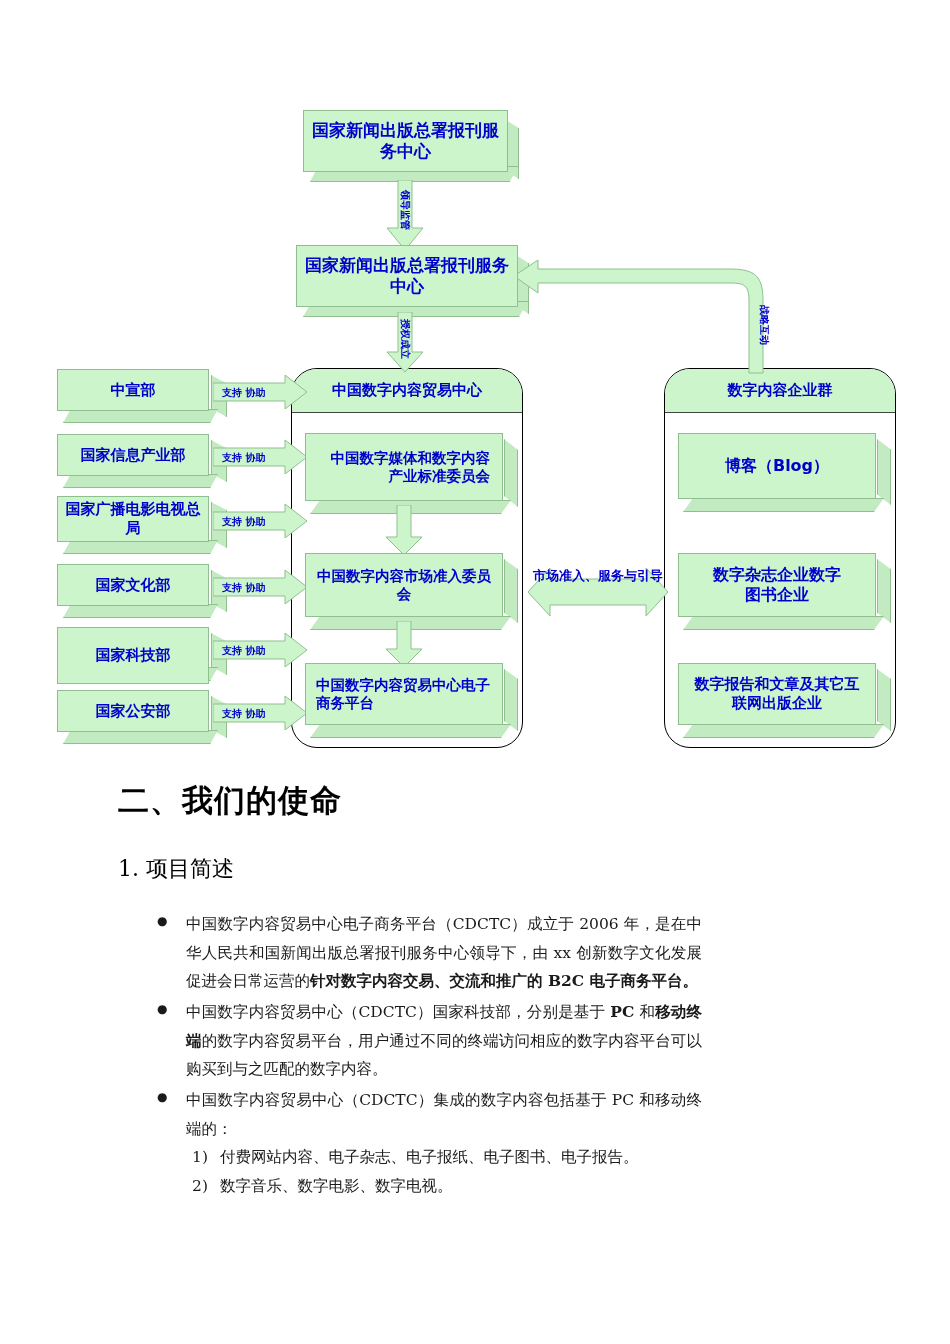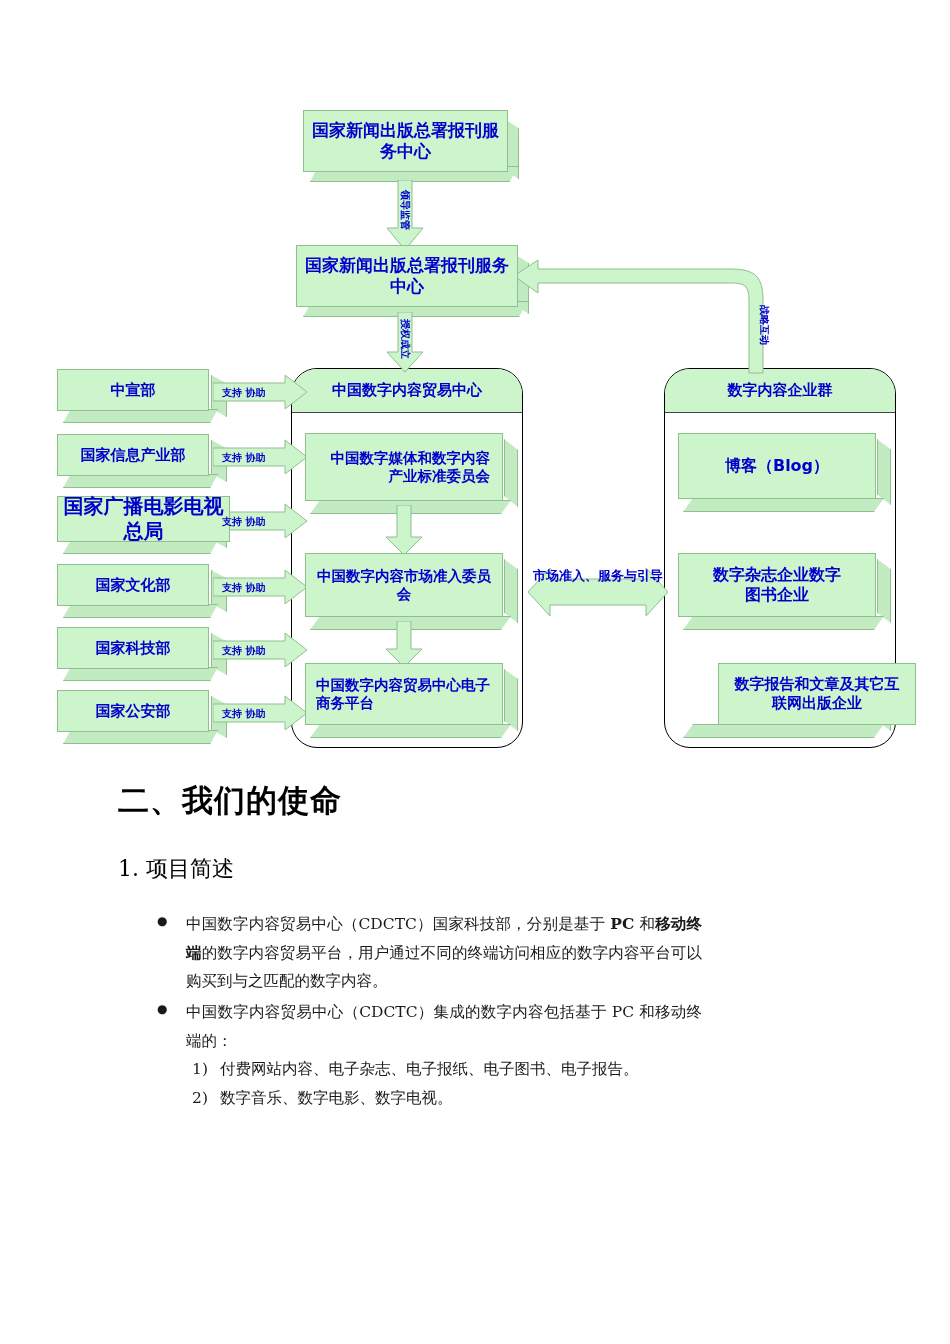"国家广播电影电视总局" div.box { font-size: 20px -> 15px; width: 173px -> 152px }
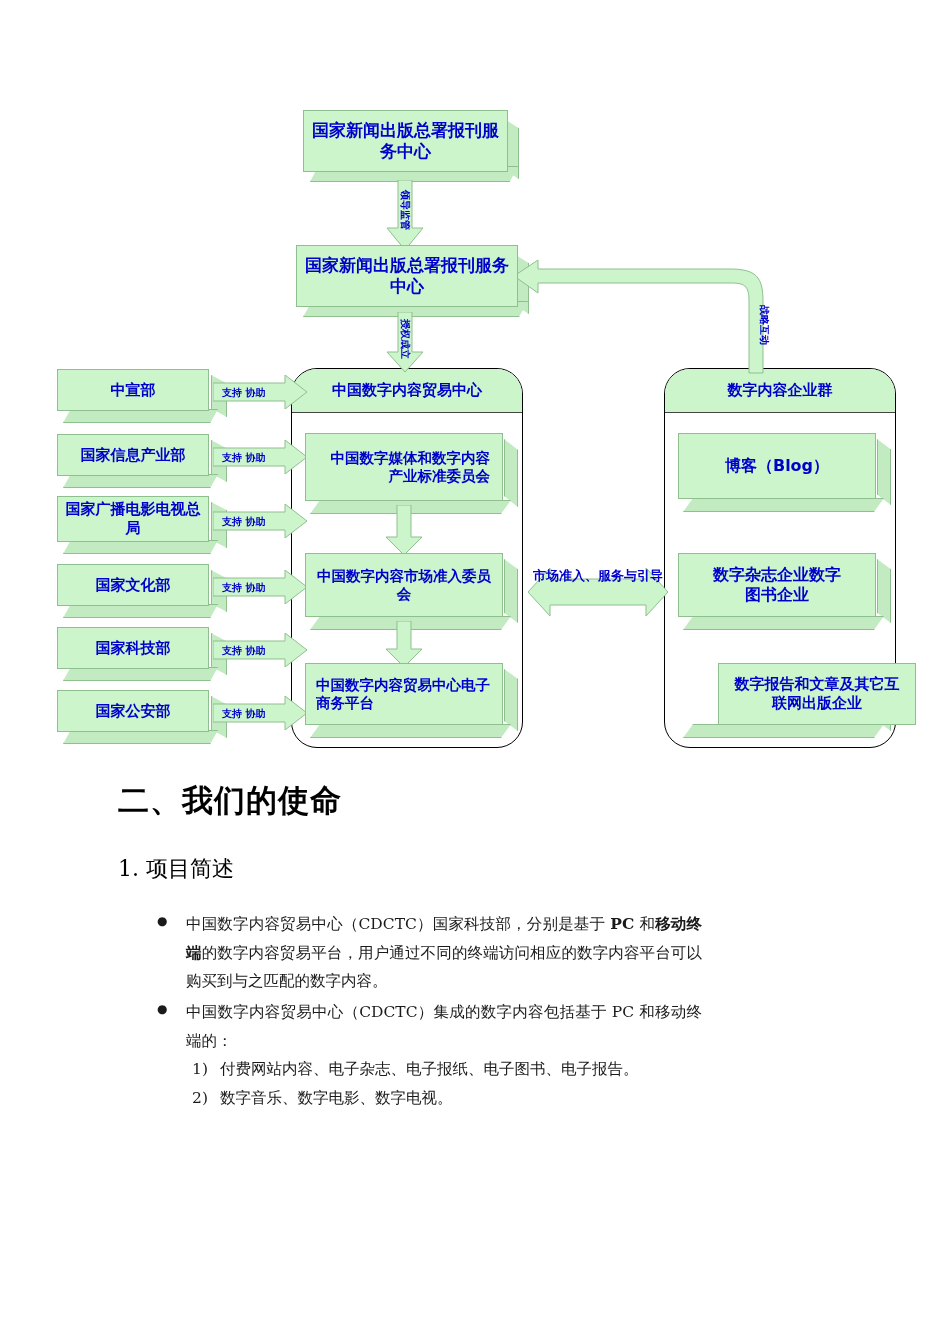"国家科技部" div.box { height: 42px -> 57px }
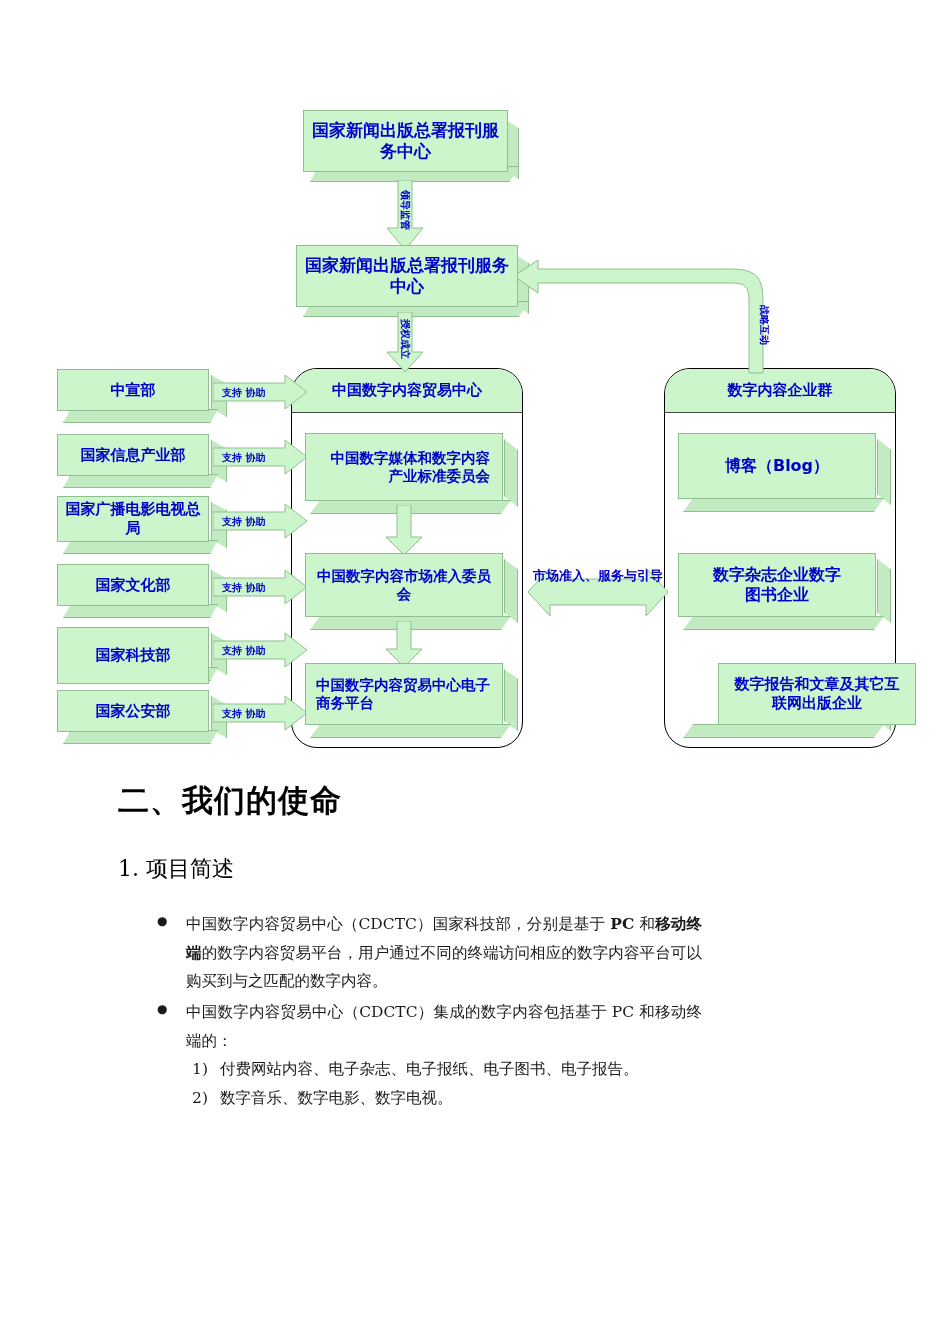"数字报告和文章及其它互联网出版企业" div.box { margin-left: 40px -> none }
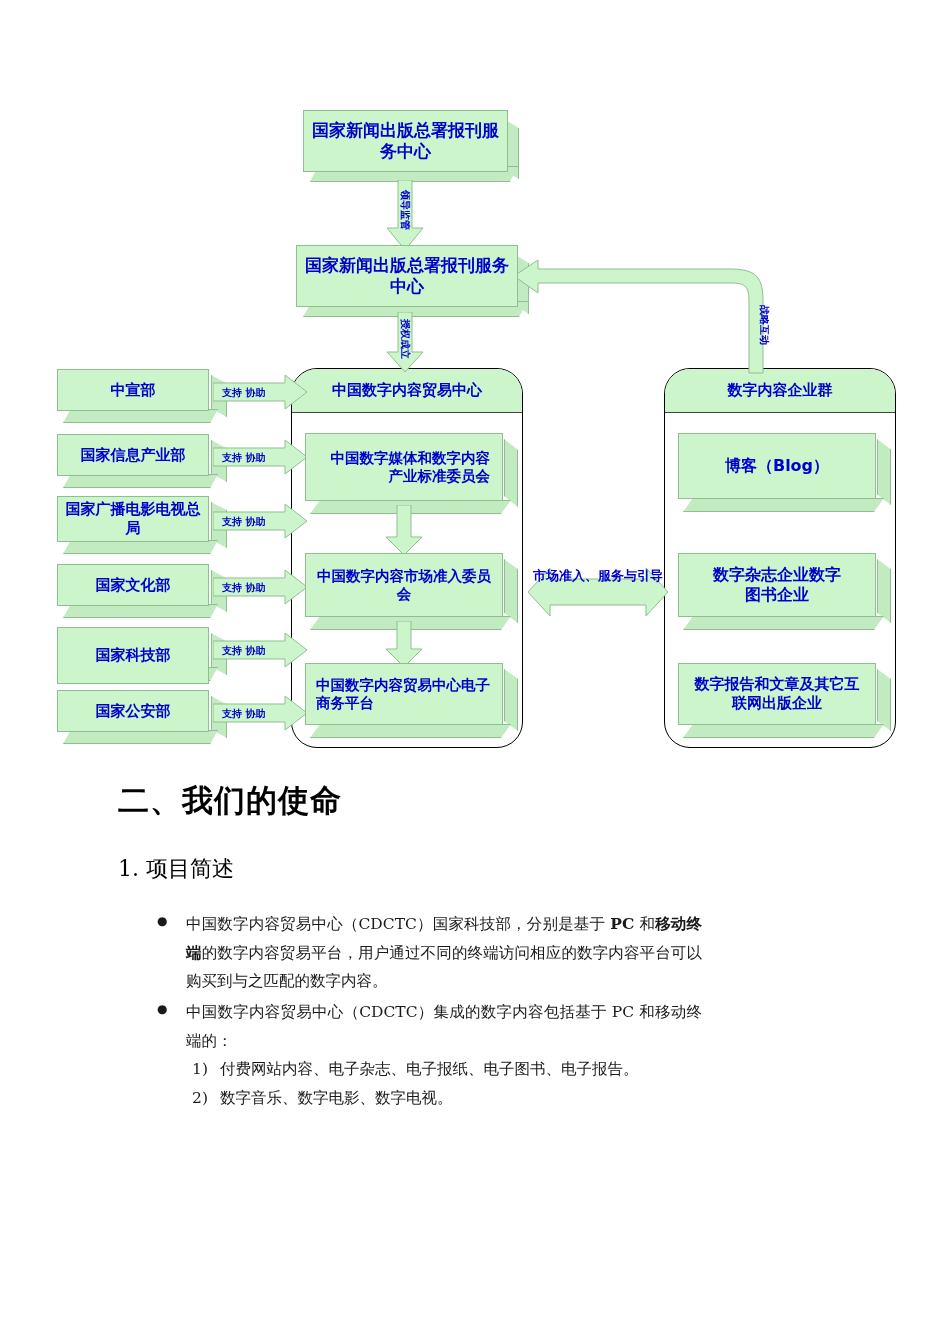"中国数字内容贸易中心电子商务平台（CDCTC）成立于 2006" li { html: none -> <li><span>中国数字内容贸易中心电子商务平台（CDCTC）成立于 2006 年，是在中华人民共和国新闻出版总署报刊服务中心领导下，由 xx 创新数字文化发展促进会日常运营的</span><span>针对数字内容交易、交流和推广的 B2C 电子商务平台。</span></li> }
